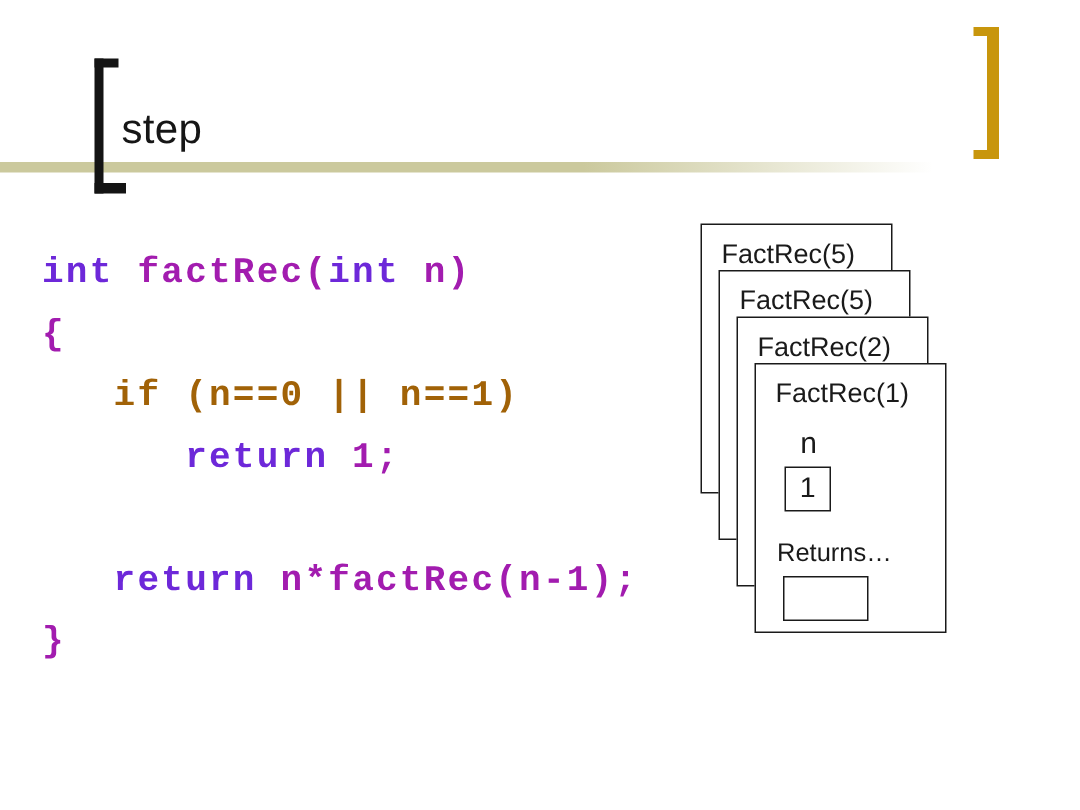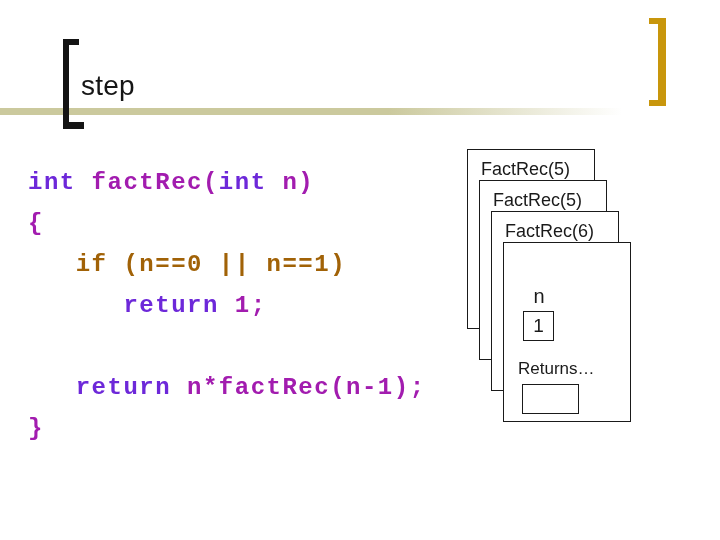"FactRec(6)" div.frame-label { text: 6 -> 2 }
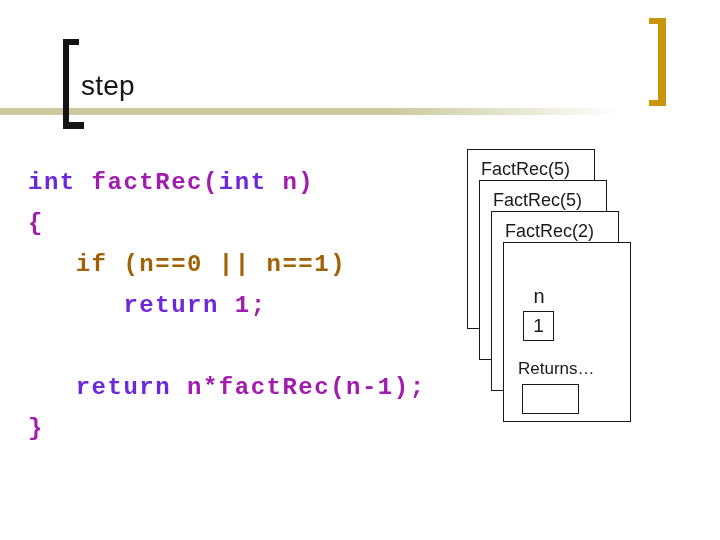"FactRec(1)" div.frame-label { html: none -> <div>FactRec(1)</div> }
